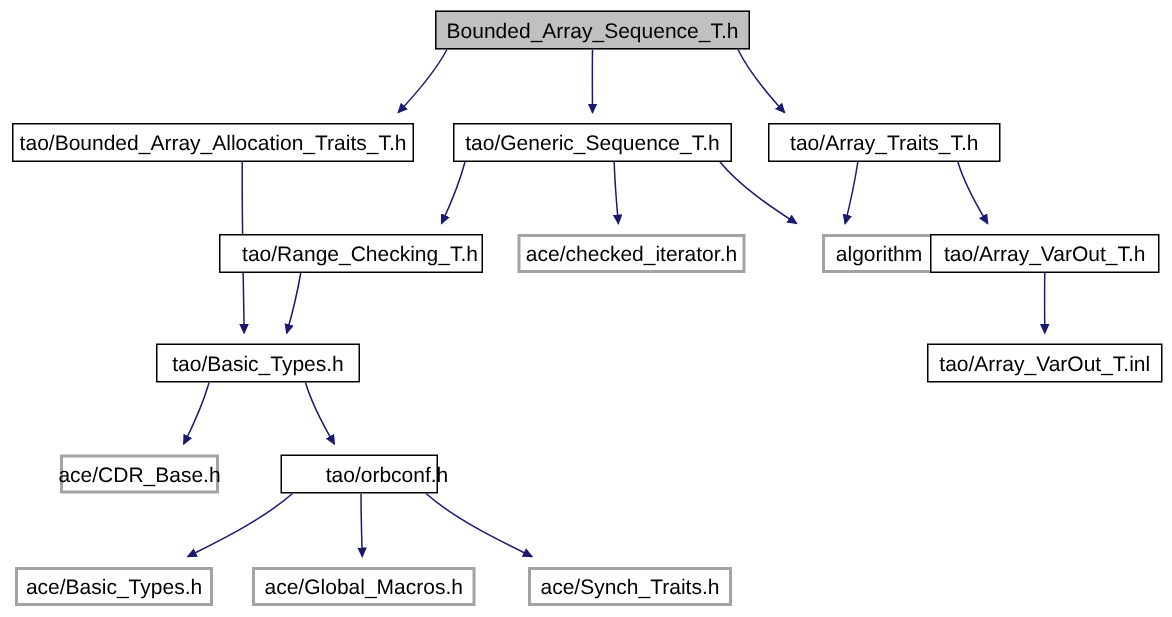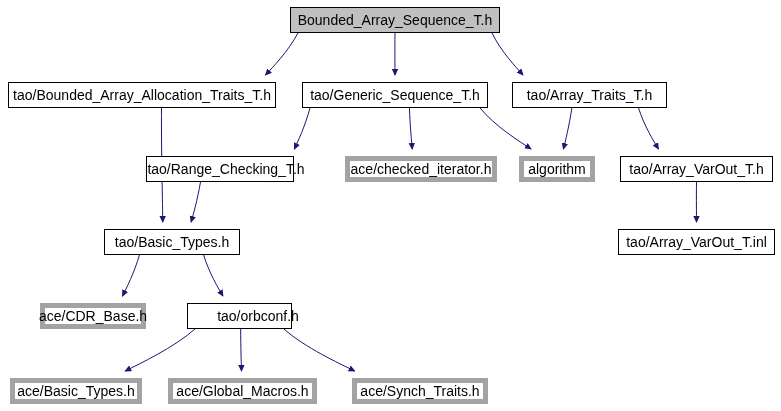"tao/Range_Checking_T.h" div.node { width: 148px -> 176px }
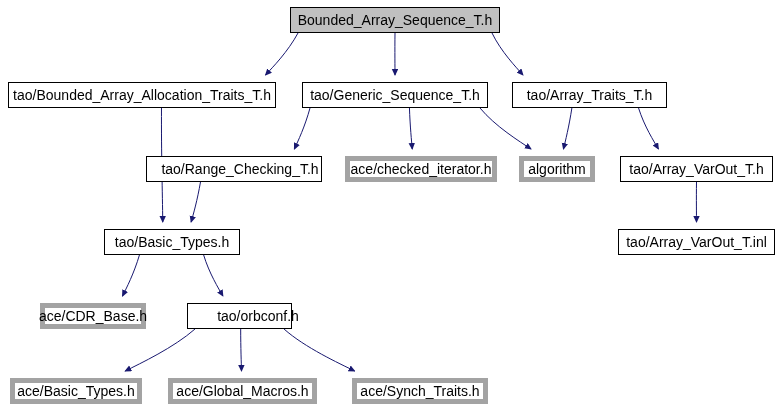"ace/checked_iterator.h" .node { border: 5px solid #a3a3a3 -> 2px solid #a3a3a3 }
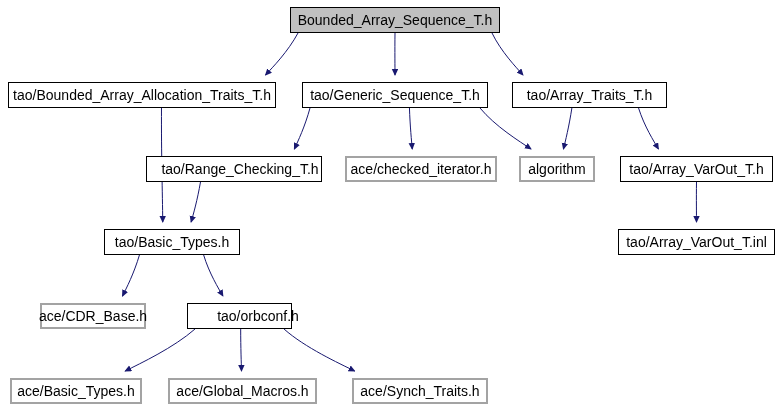"algorithm" div.node { left: 519px -> 548px }
